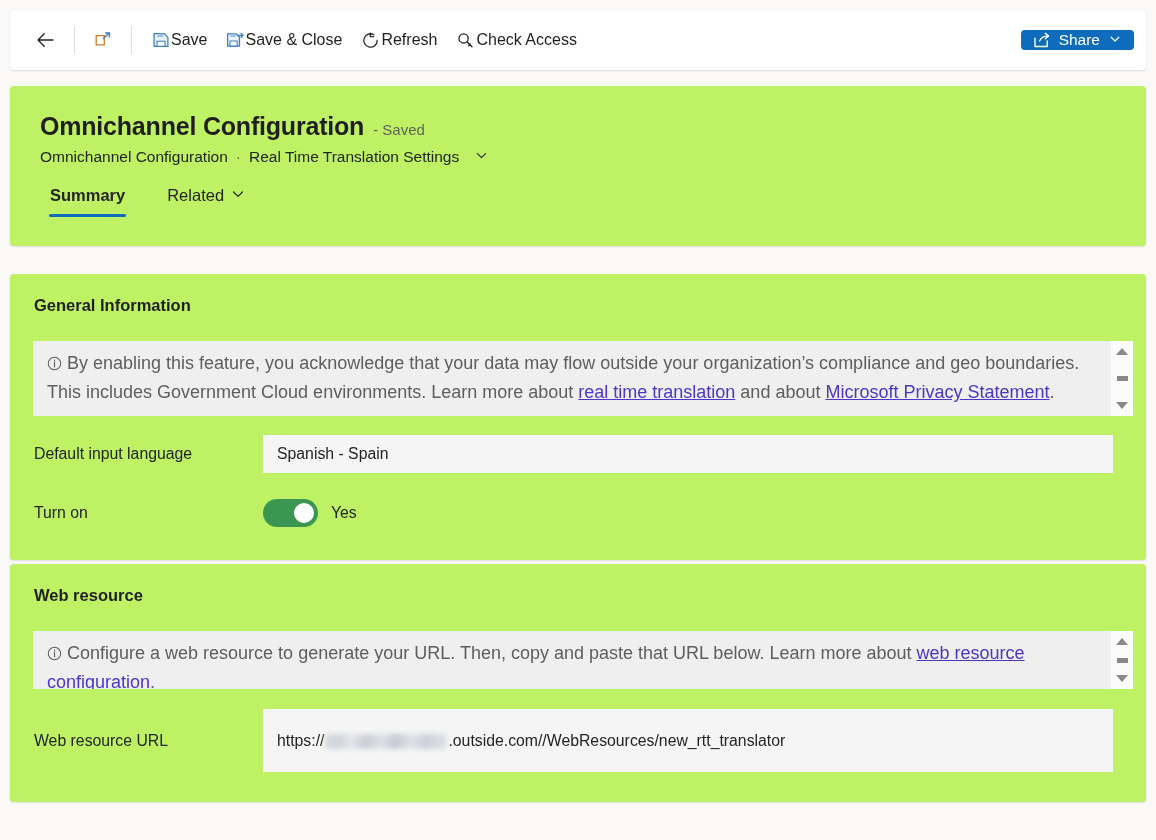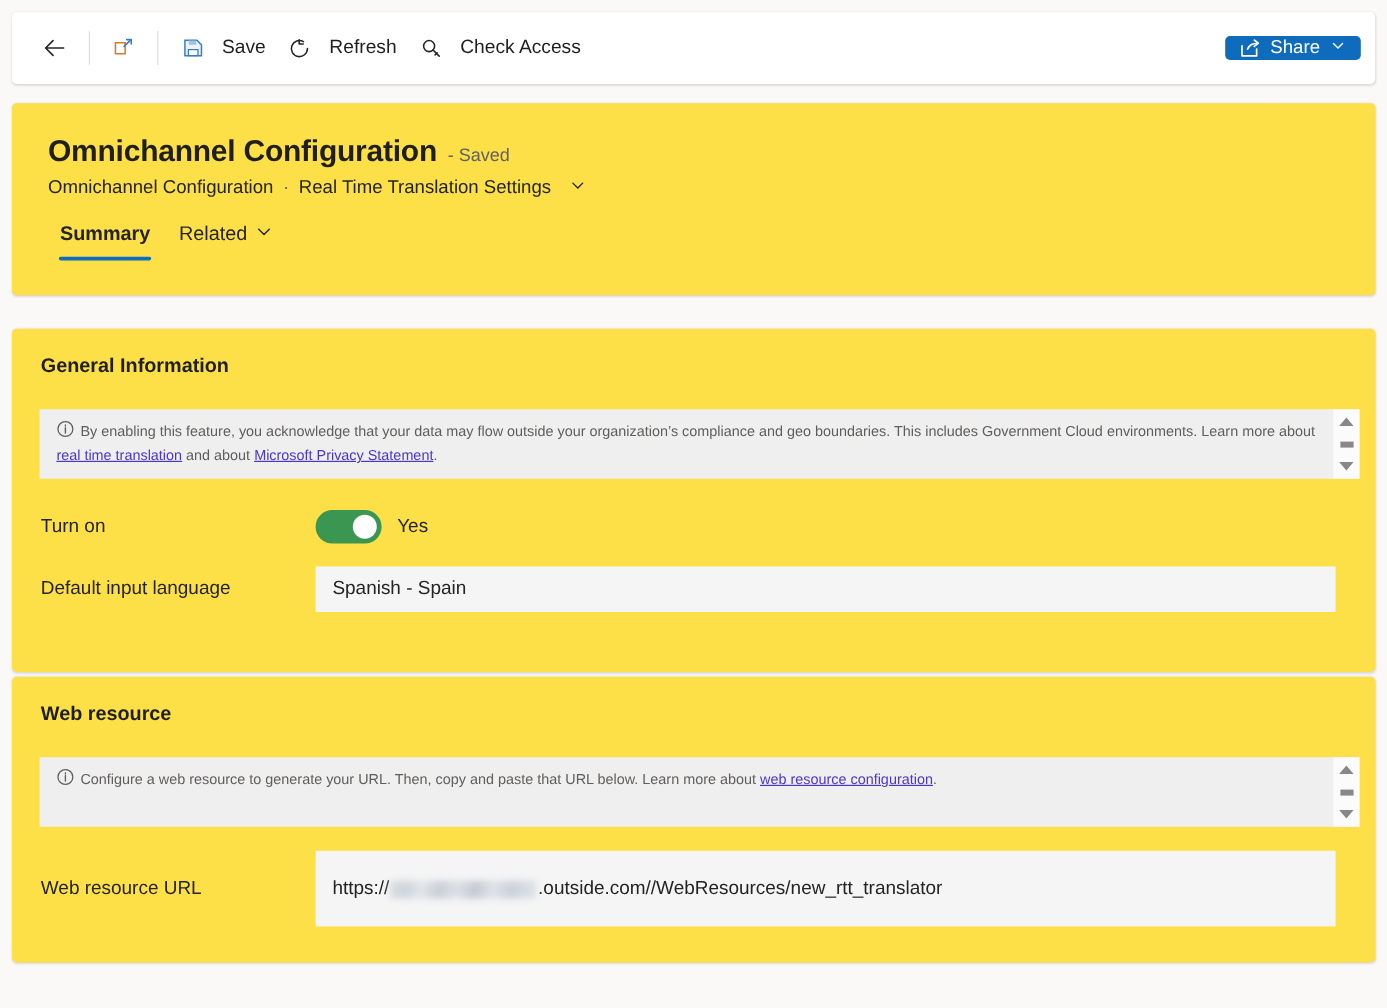"Save" .cb-btn { gap: 14px -> 0 }
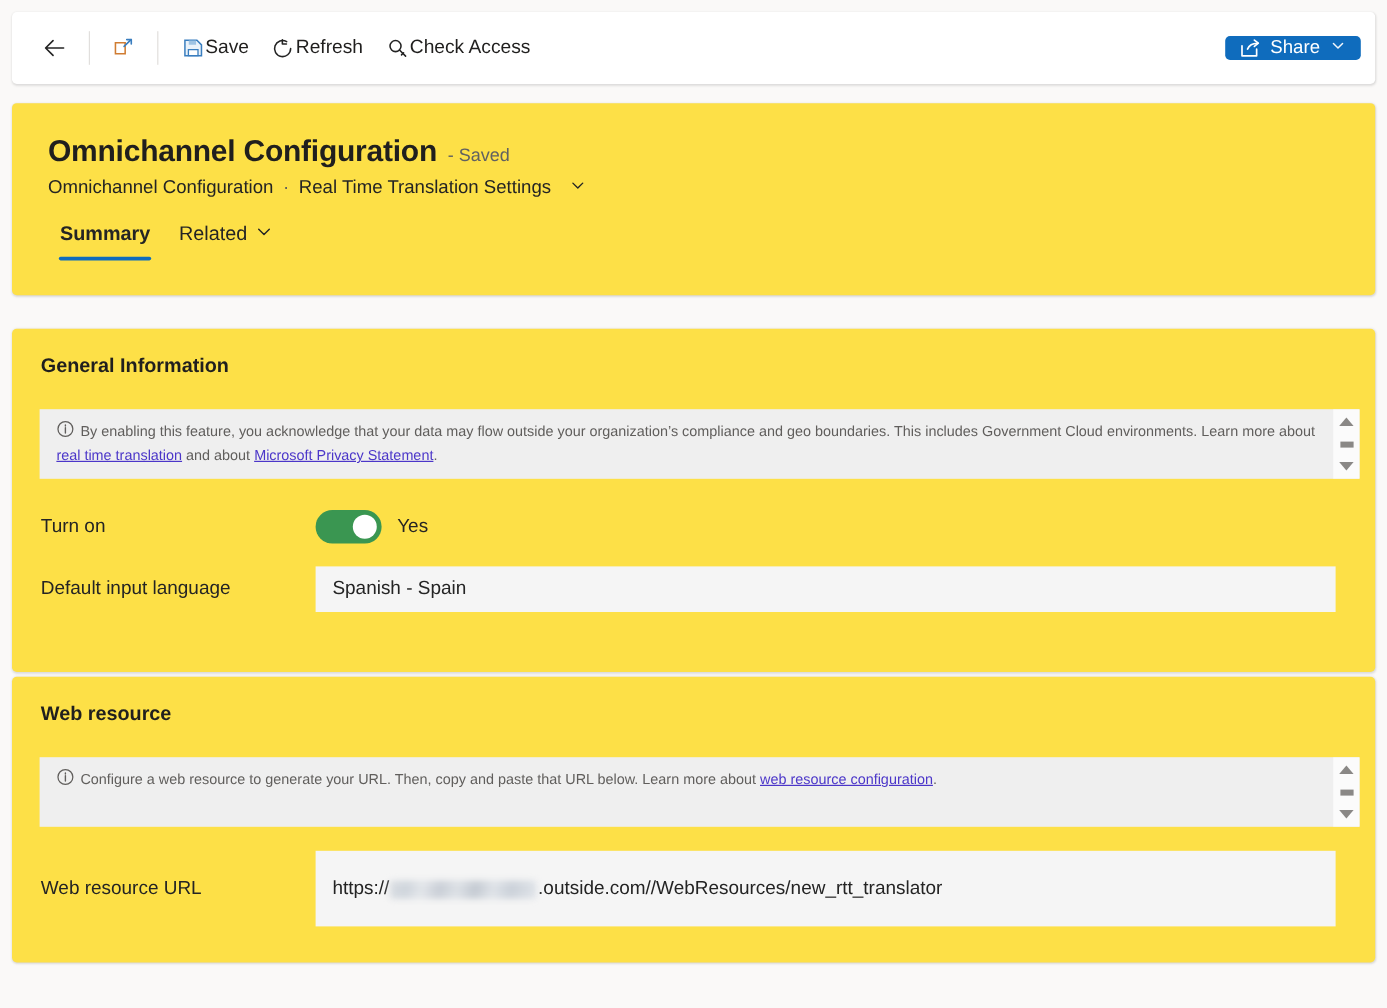"Save & Close" div.cb-btn { html: none -> <div> <span> <svg> <path></path> <path></path> <path></path> <path></path> <path></path> </svg> </span> <span>Save &amp; Close</span> </div> }
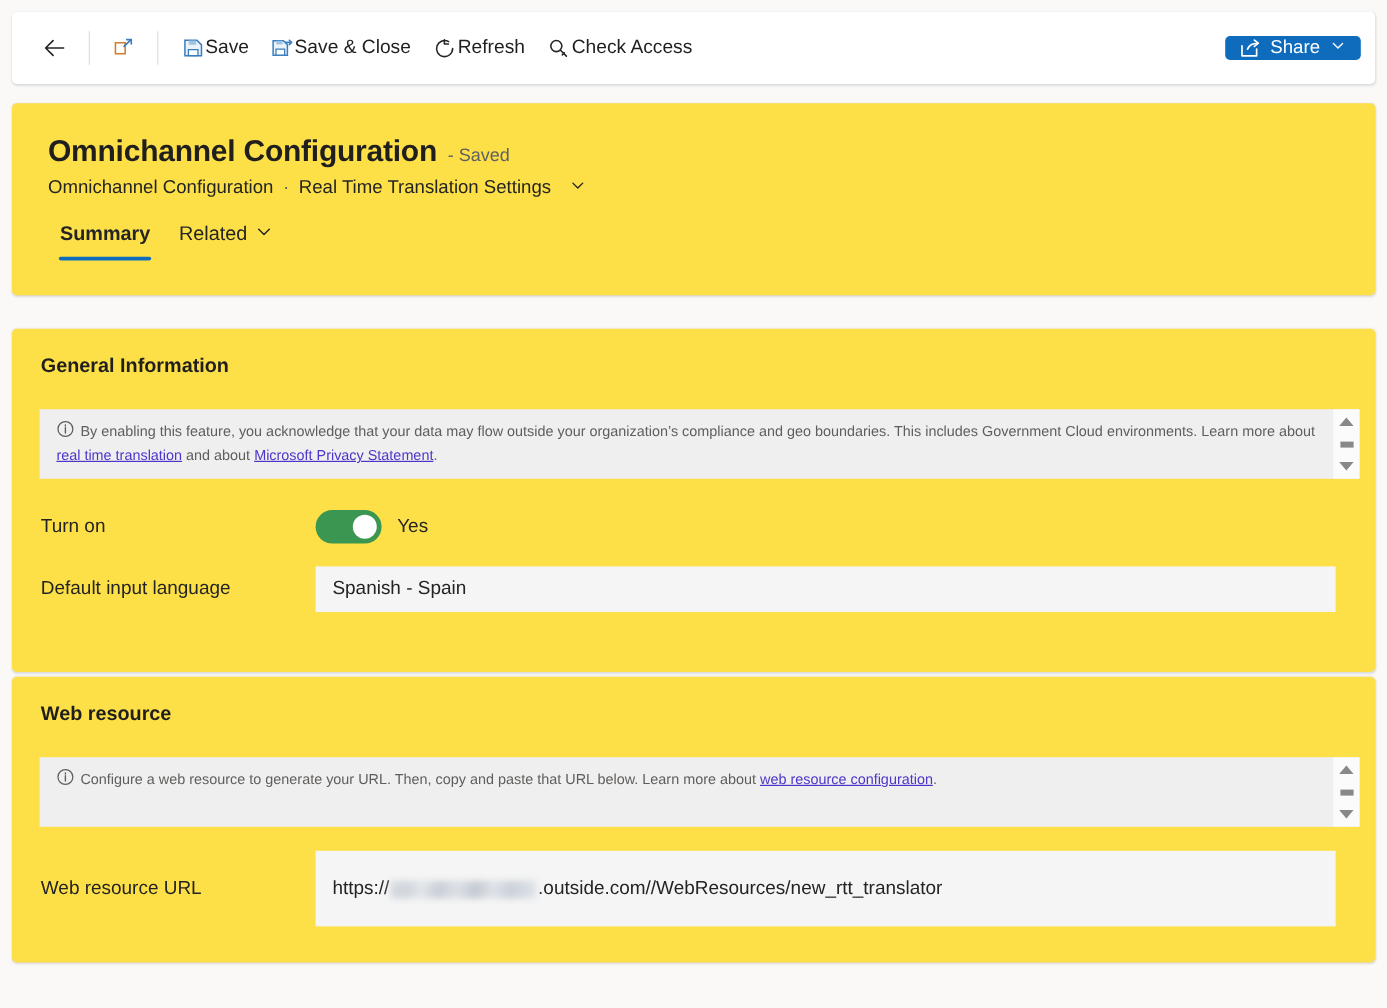"Omnichannel Configuration" .card { background: #fde047 -> #bef264 }
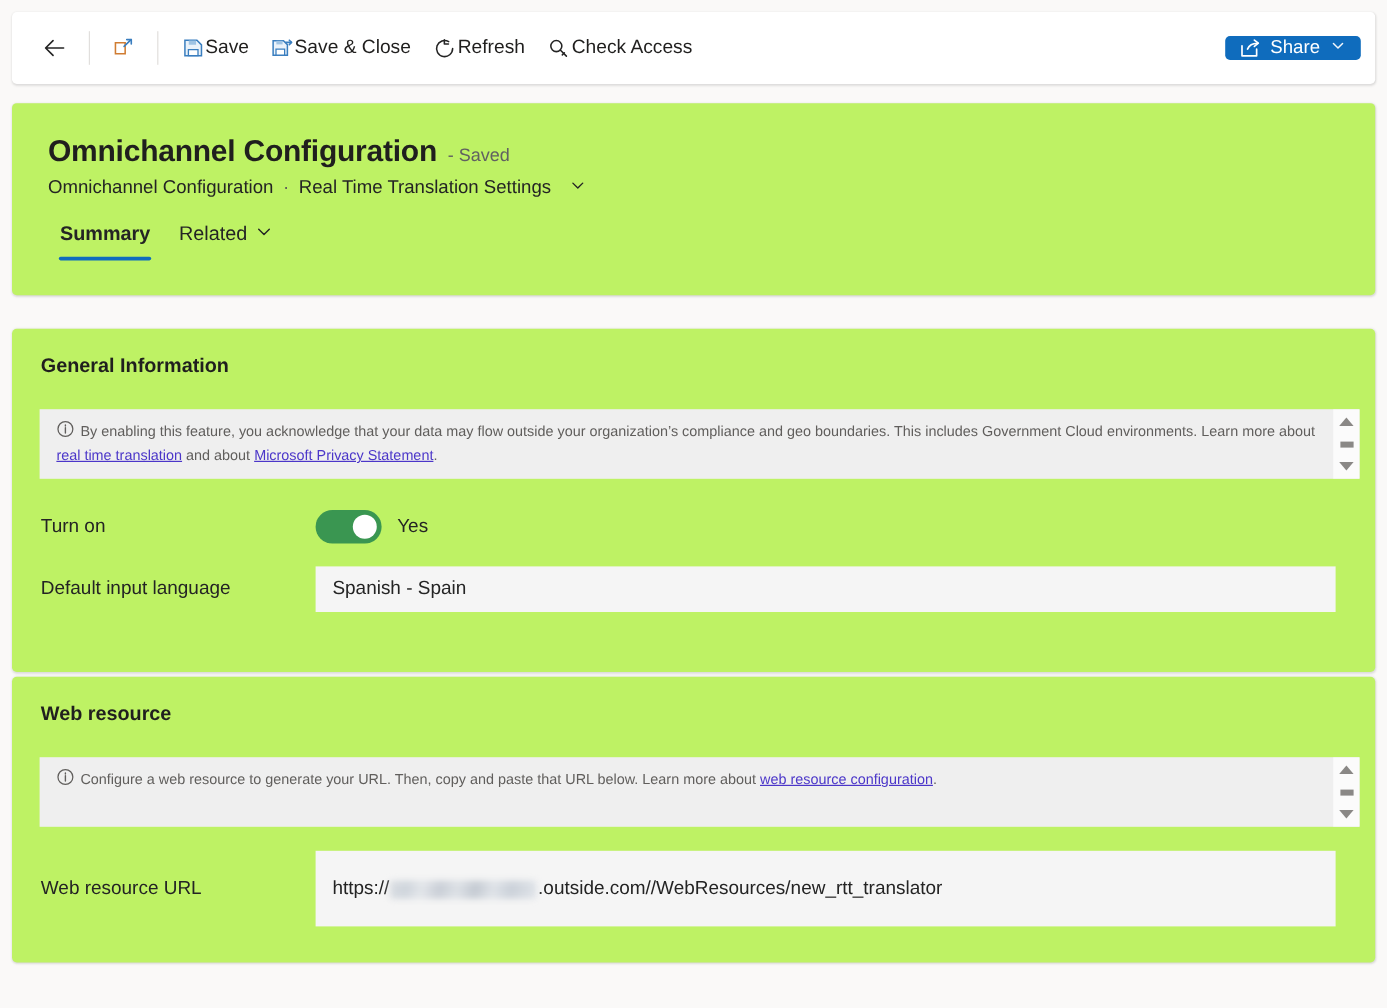"Summary" .tabs { gap: 0 -> 18px }
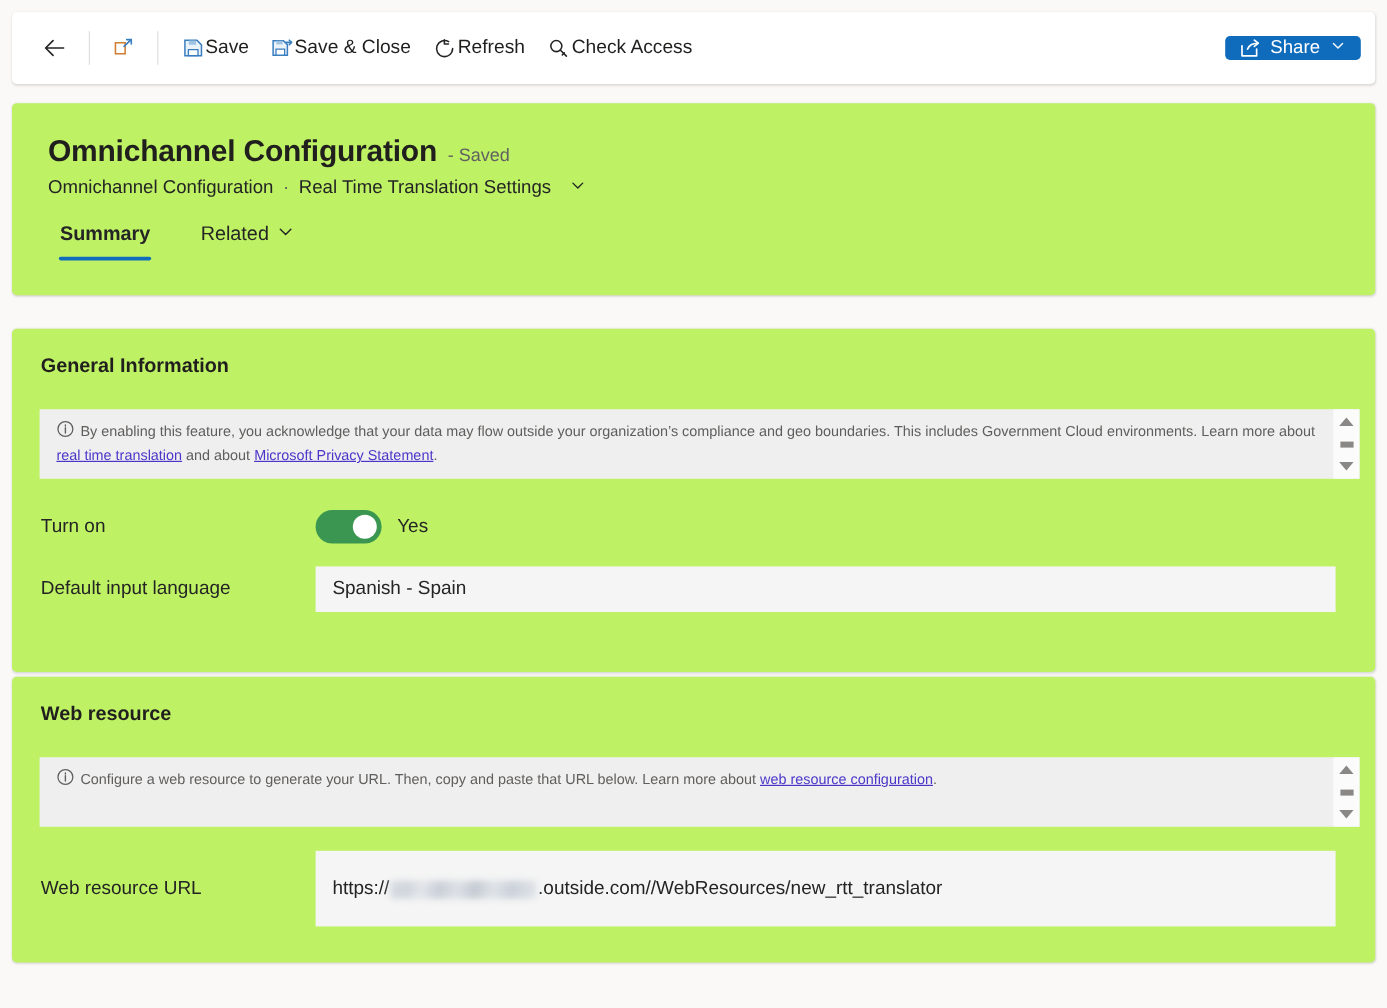"By enabling this feature, you" .banner-body { font-size: 12px -> 18px }
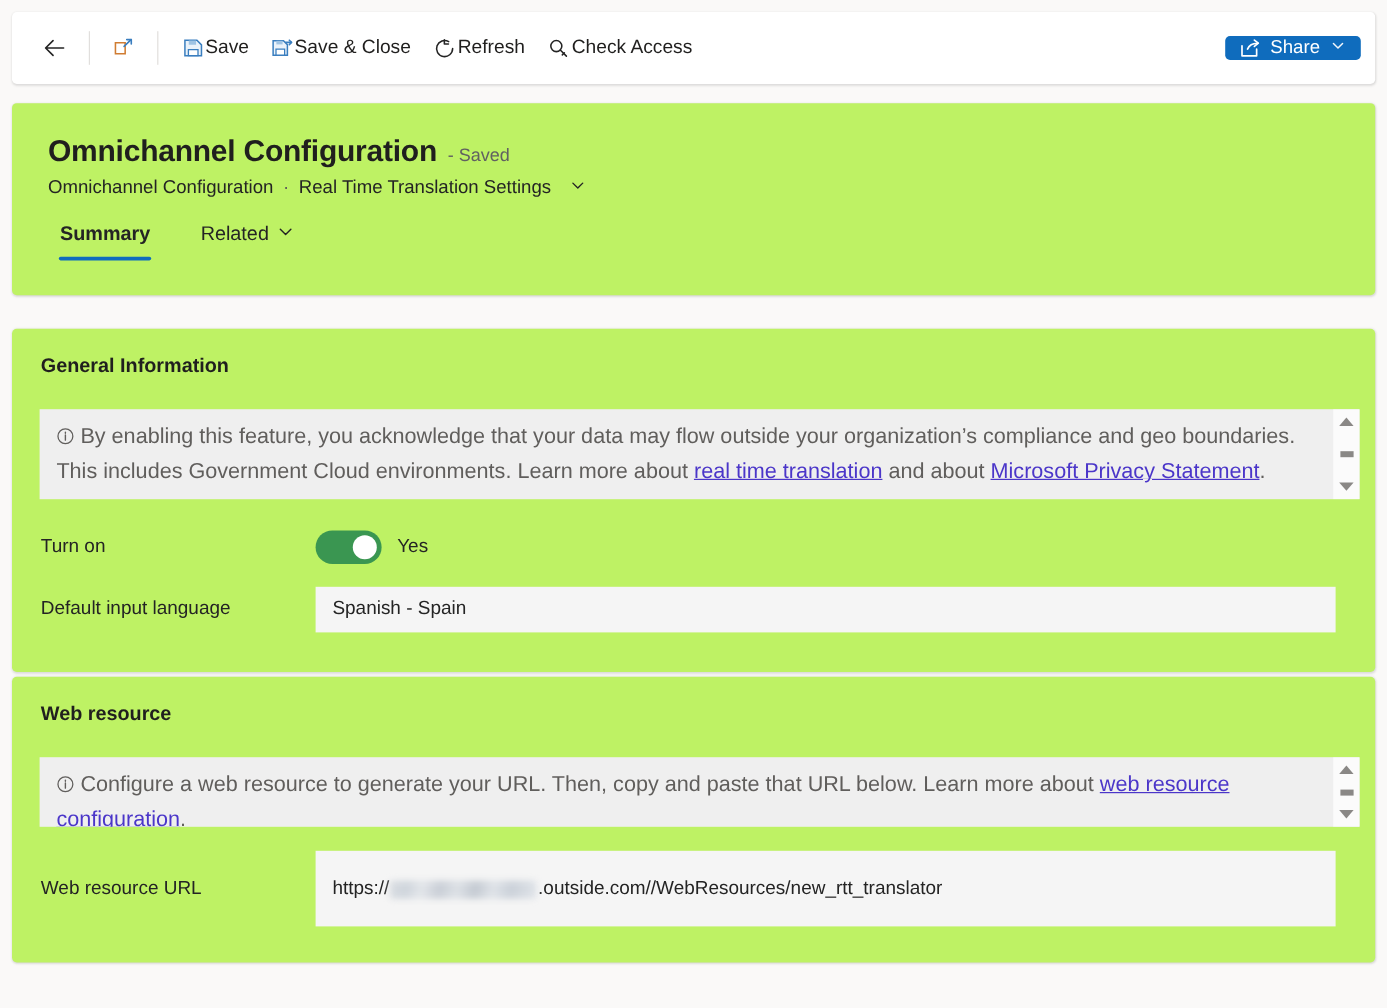"Turn on" div.field { order: before "Default input language" -> after "Default input language" }
